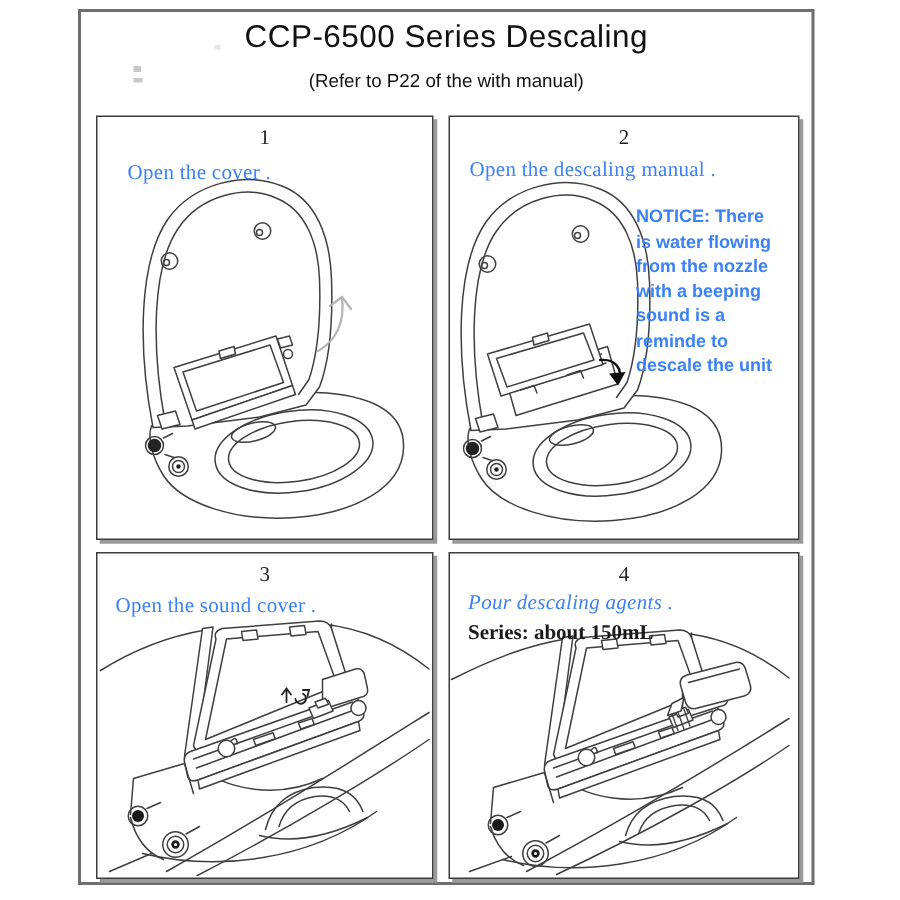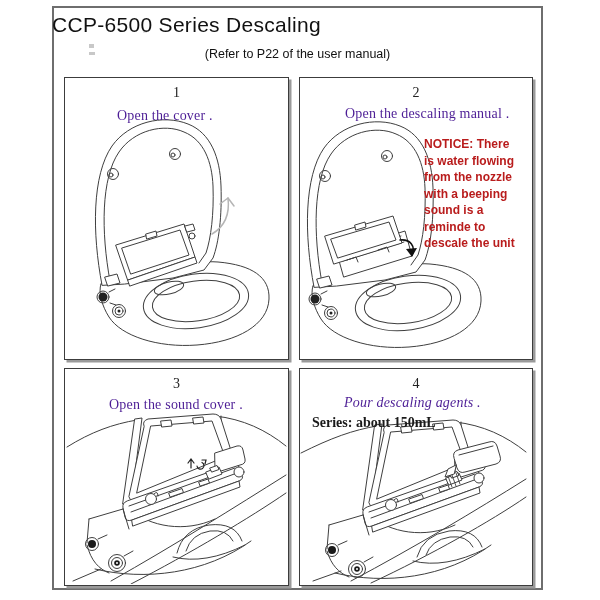"CCP-6500 Series Descaling" .title { text-align: left -> center }
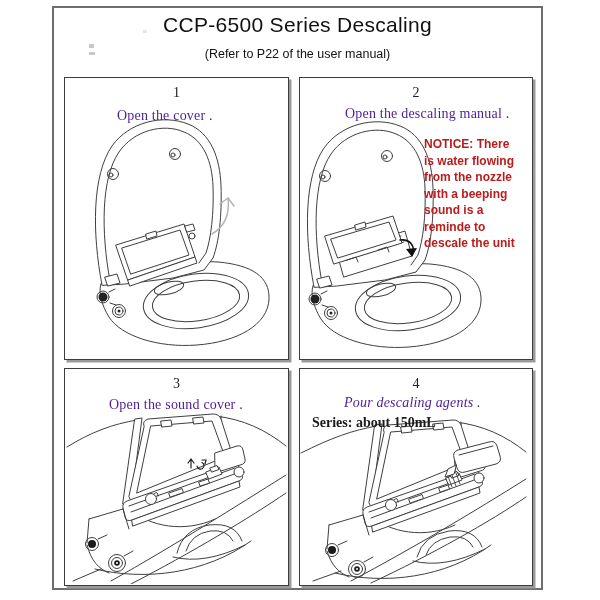"(Refer to P22 of the" div.subtitle { text: user -> with }
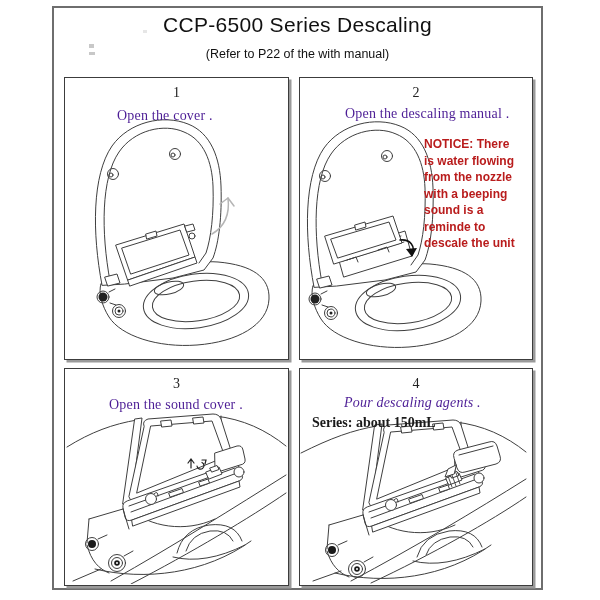"Open the cover ." .caption { color: #4c1d95 -> #3b82f6; margin-left: 32px -> none }
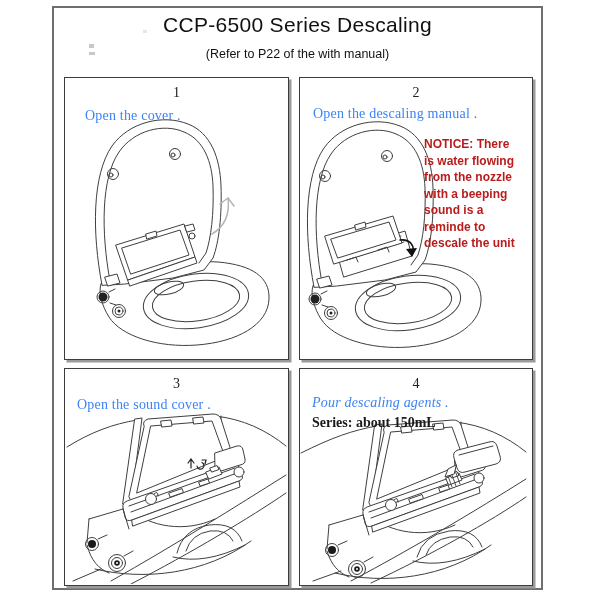"NOTICE: There" .notice { color: #b91c1c -> #3b82f6 }
